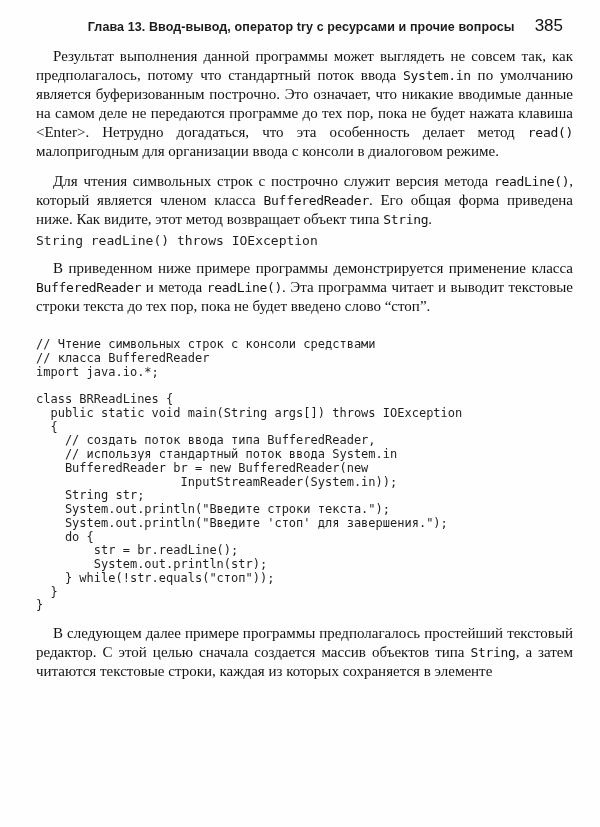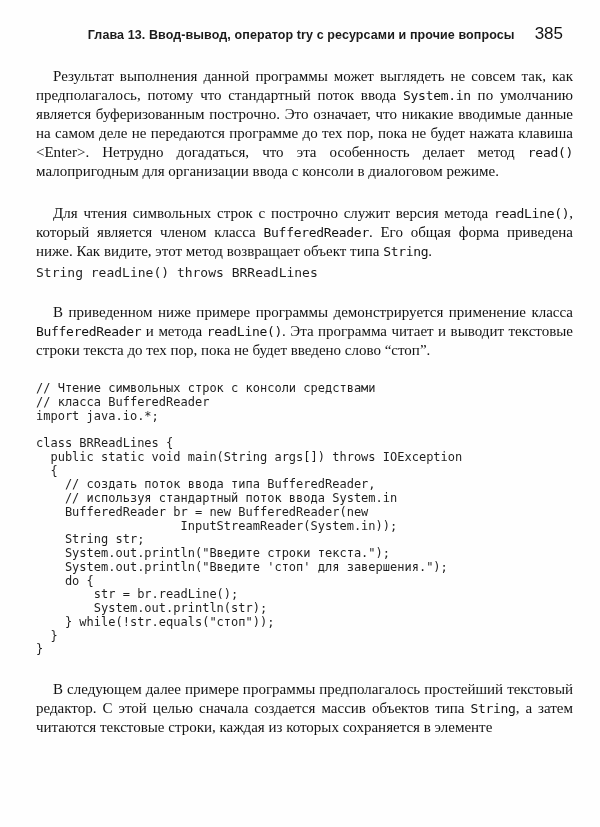"Глава 13. Ввод-вывод, оператор try" .page { padding: 24px 27px 0 36px -> 16px 27px 0 36px }
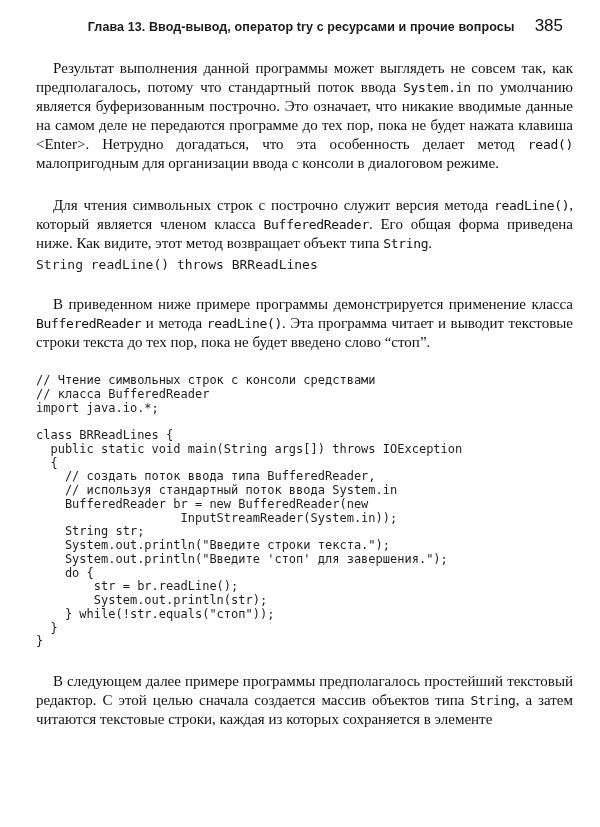"Результат выполнения данной программы" p.body-par { margin: 23px 0 0 0 -> 11px 0 0 0 }
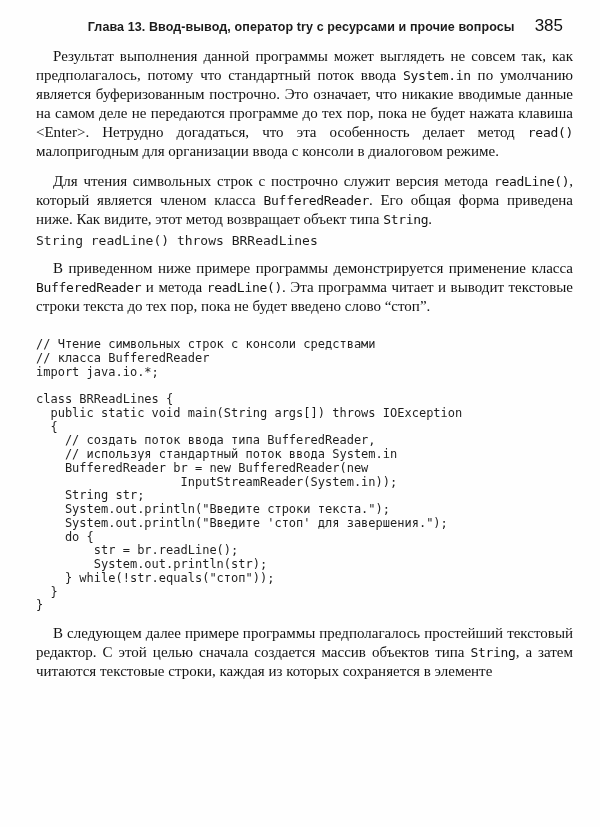"String readLine() throws BRReadLines" pre.method-signature { text: BRReadLines -> IOException }
